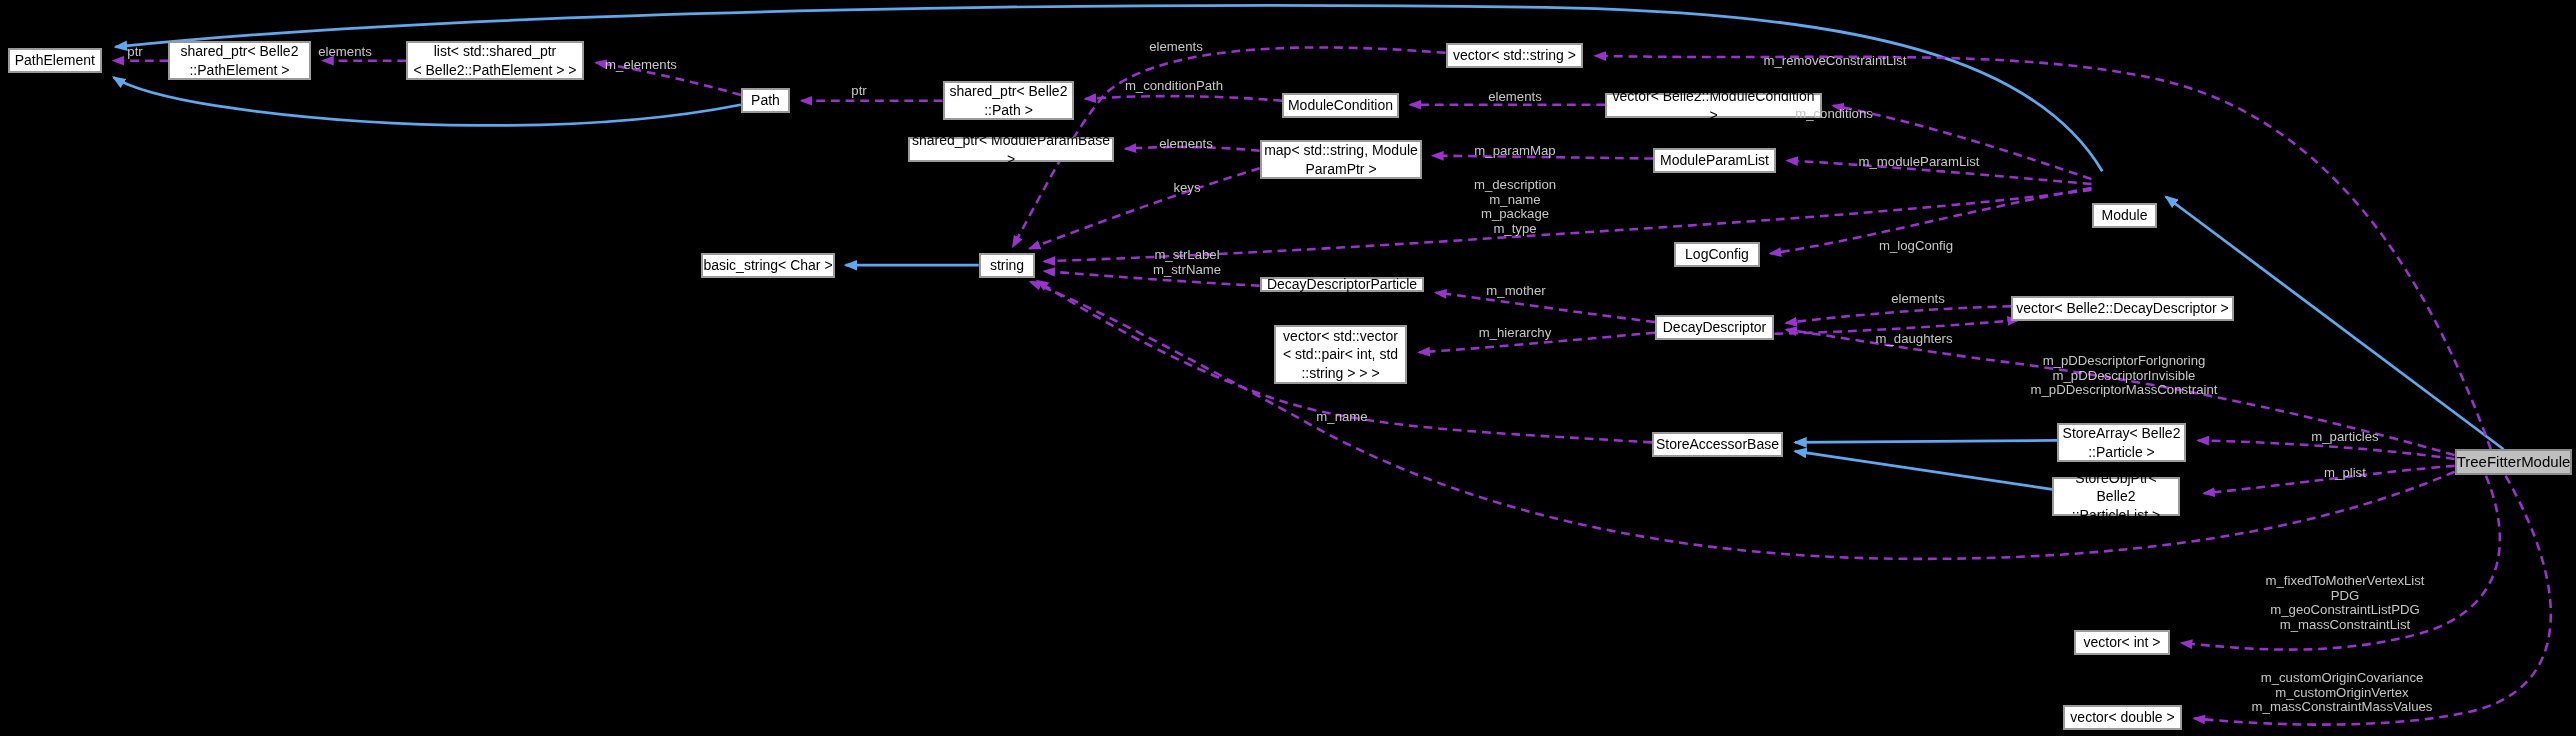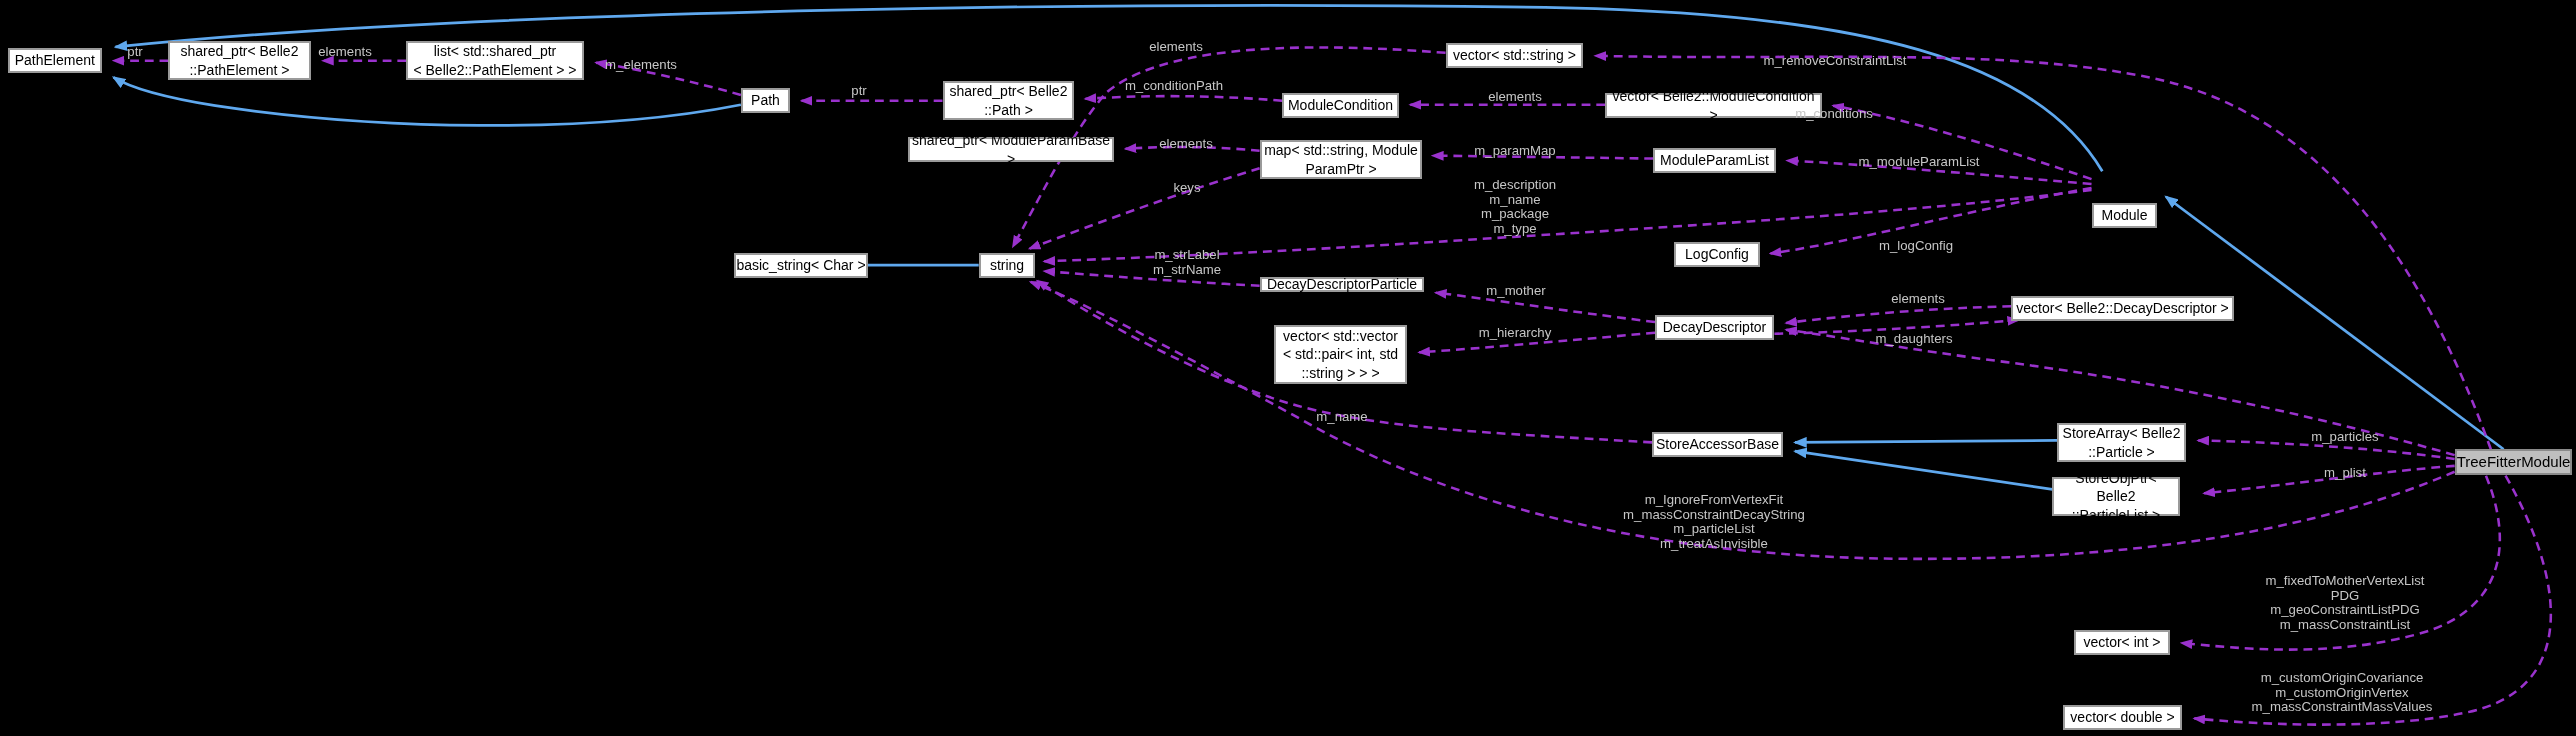"basic_string< Char >" div.node { margin-left: 33px -> none }
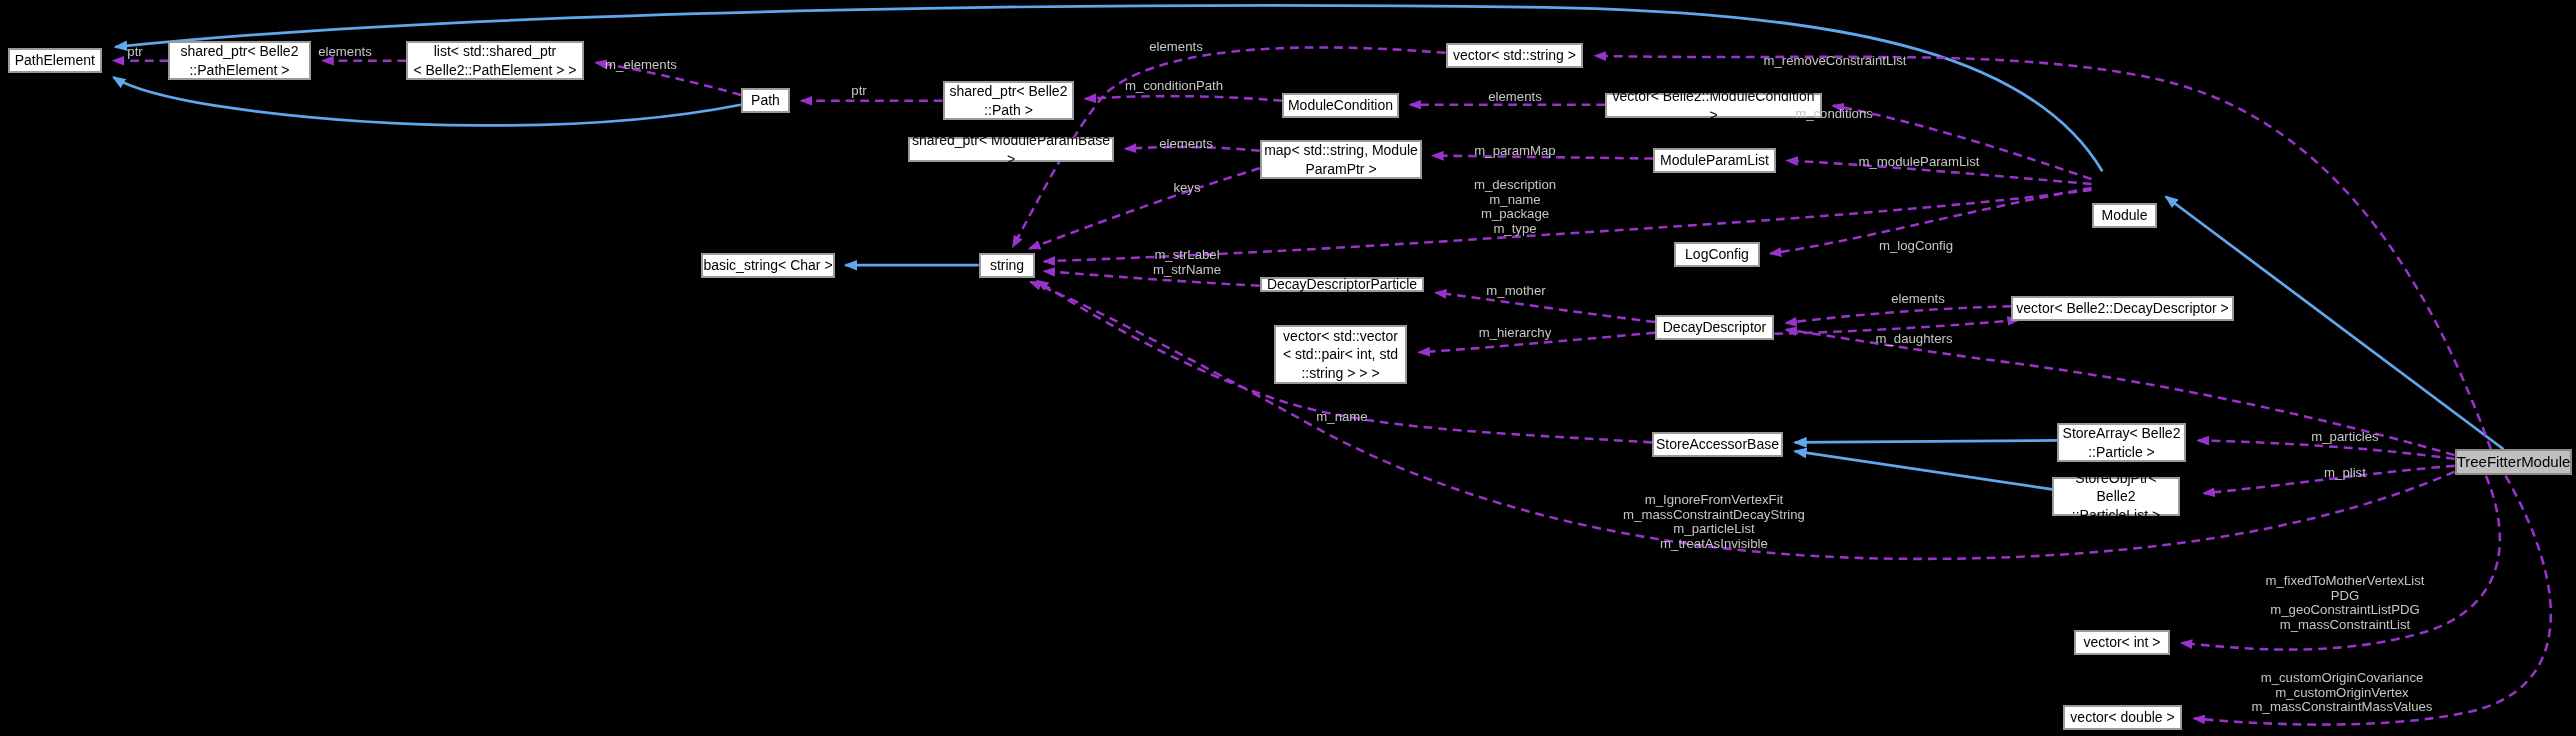"m_pDDescriptorForIgnoring" span.elabel { html: none -> <span>m_pDDescriptorForIgnoring m_pDDescriptorInvisible m_pDDescriptorMassConstraint</span> }
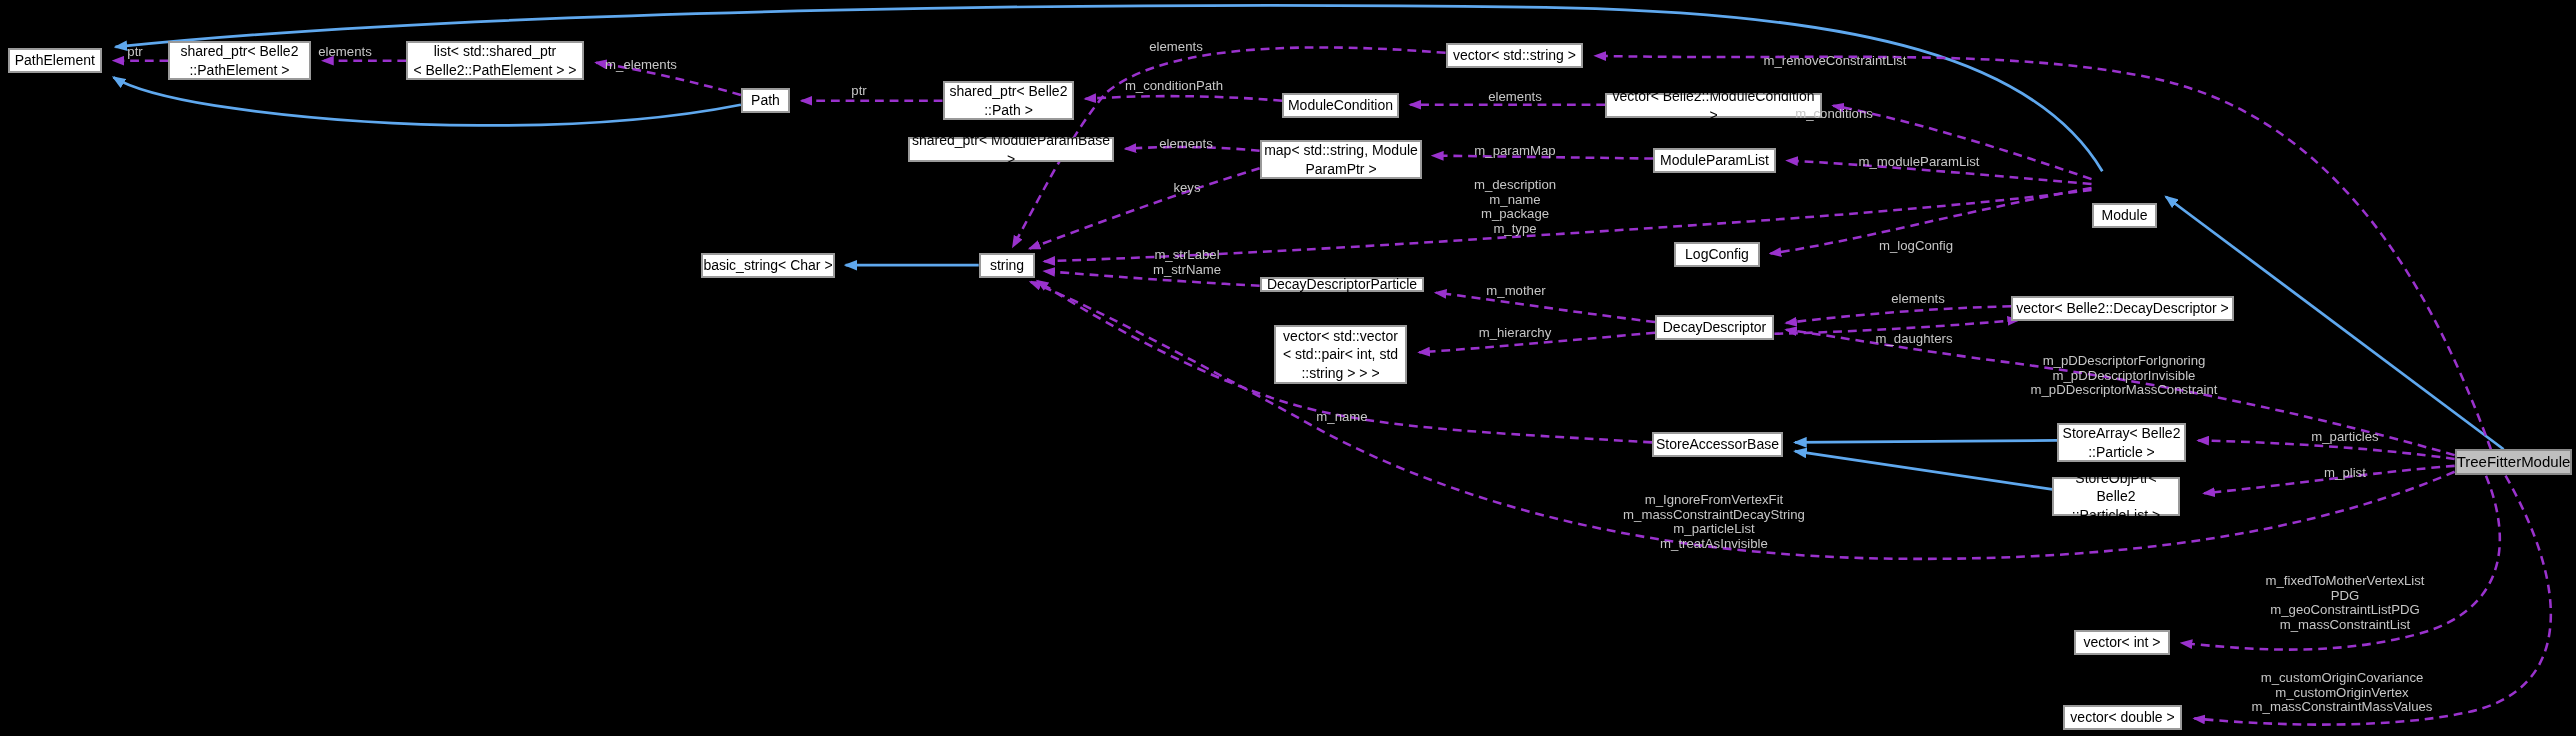"m_IgnoreFromVertexFit" span.elabel { html: <span>m_IgnoreFromVertexFit m_massConstraintDecayString m_particleList m_treatAsInvisible</span> -> none }
